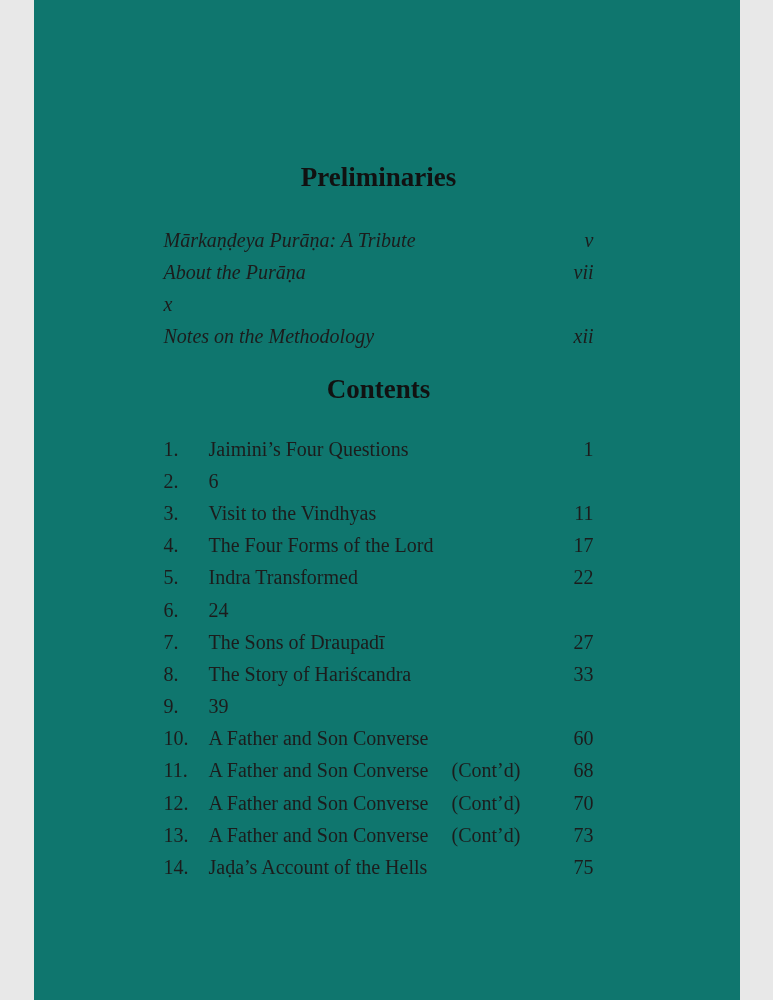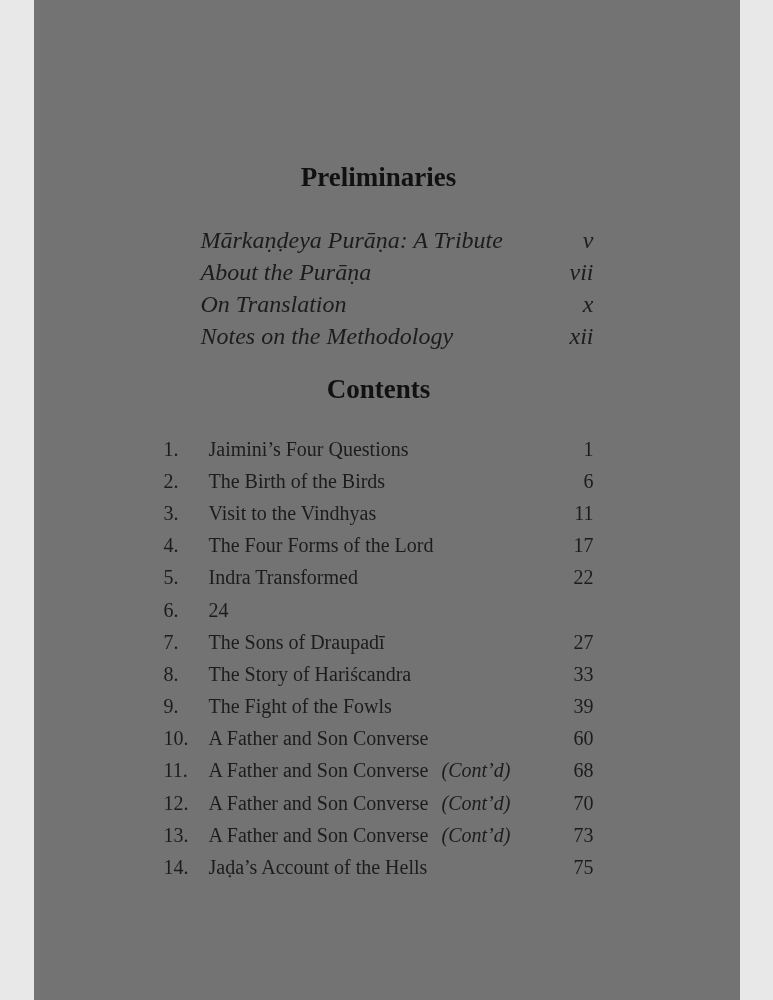"Preliminaries" .page { background: #737373 -> #0f766e }
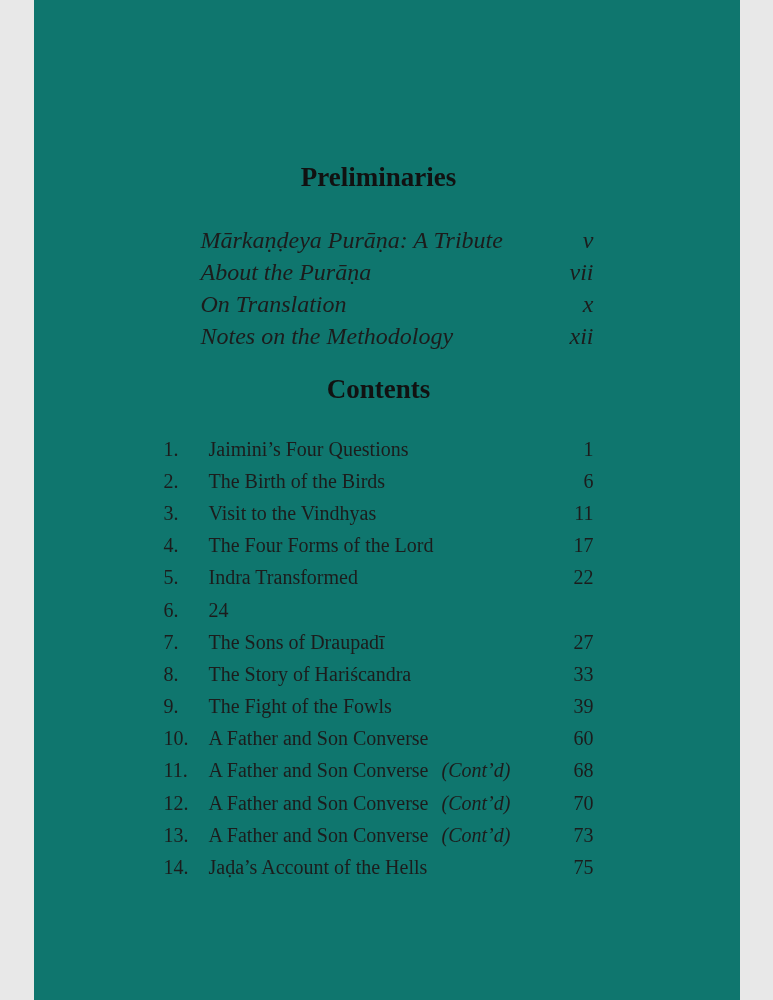"Mārkaṇḍeya Purāṇa: A Tribute" .prow { font-size: 24px -> 20px; margin-left: 37px -> none }
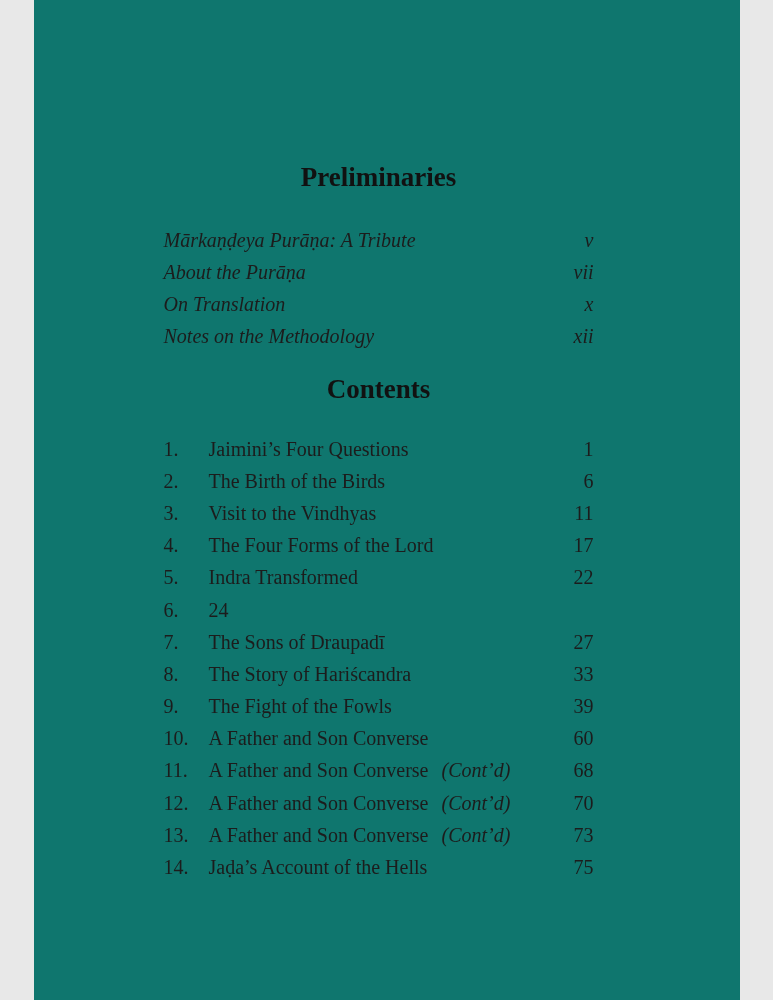"On Translation" span.ptitle { html: <span>On Translation</span> -> none }
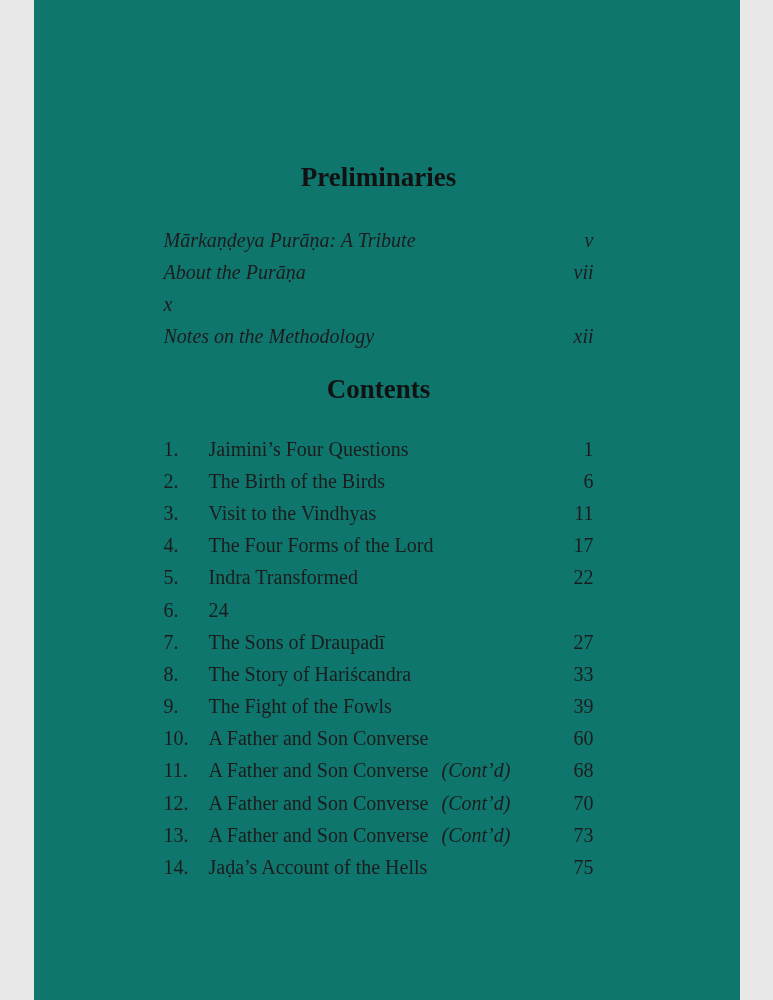"The Birth of the Birds" span.ctitle { html: <span><span>The Birth of the Birds</span></span> -> none }
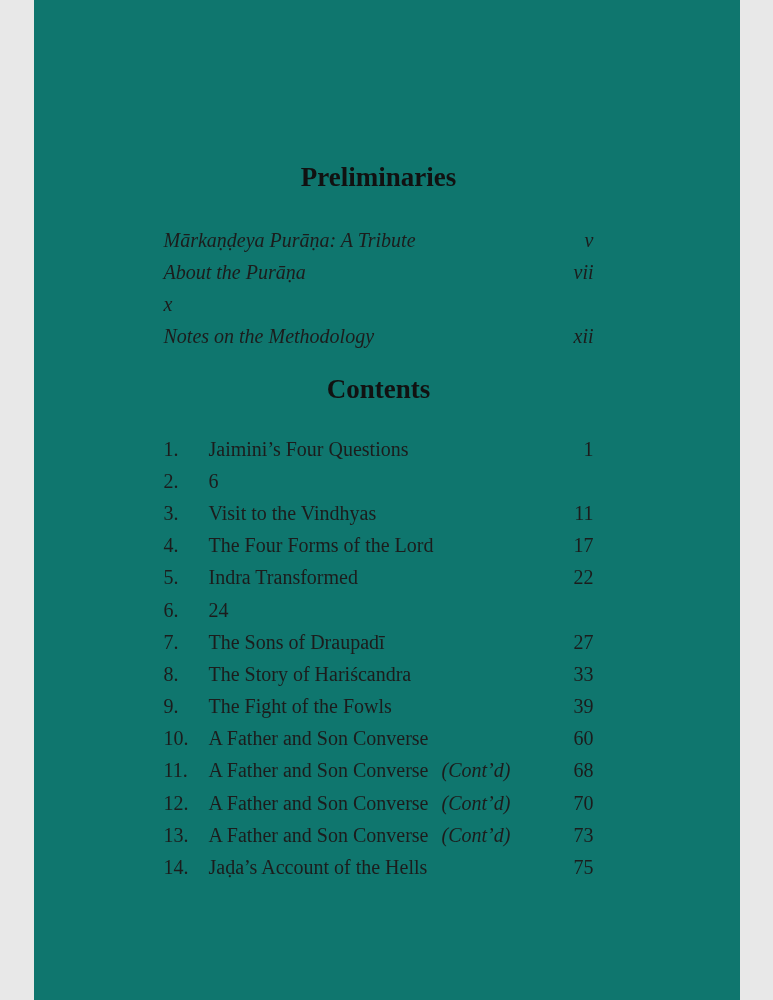"The Fight of the Fowls" span.ctitle { html: <span><span>The Fight of the Fowls</span></span> -> none }
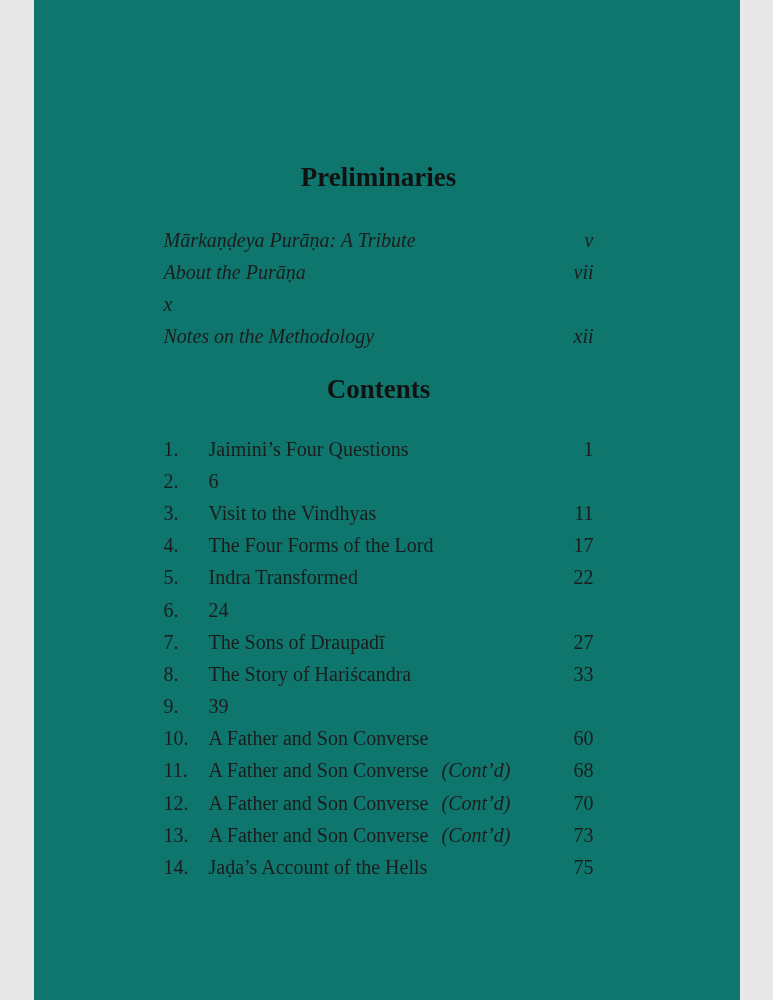"(Cont’d)" .csuffix { font-style: italic -> none; margin-left: 13px -> 23px }
